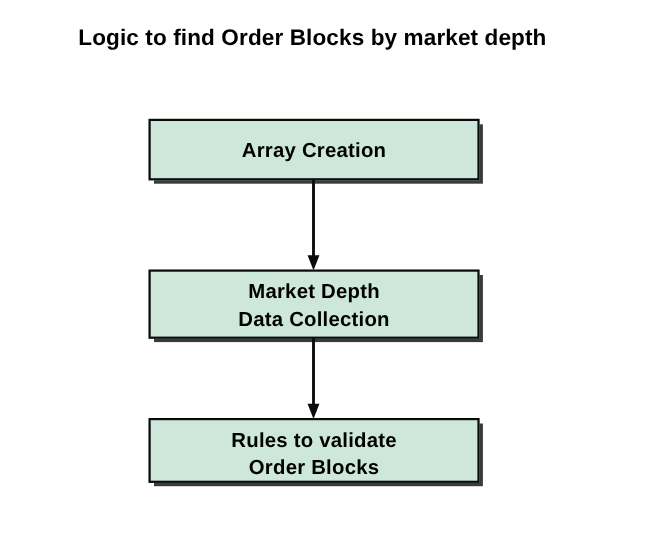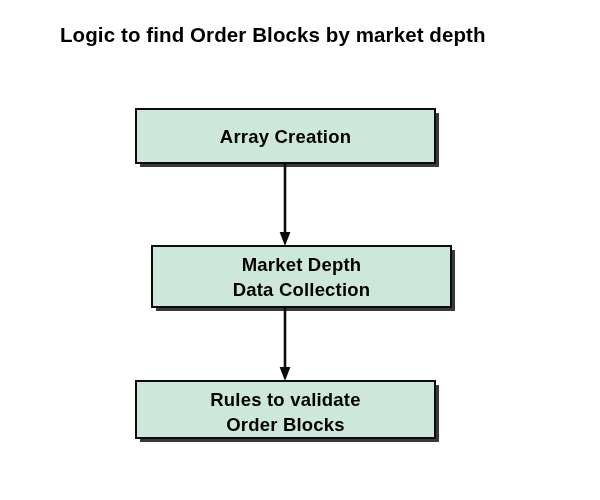"Logic to find Order Blocks" #diagram-title { text-align: none -> center }
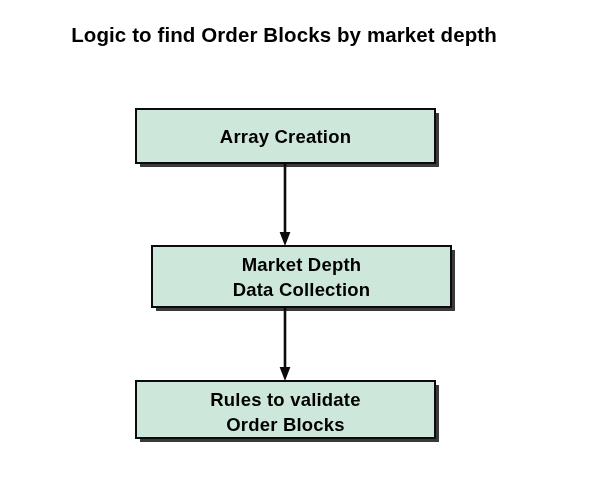"Market Depth" #box-market-depth { margin-left: 16px -> none }
